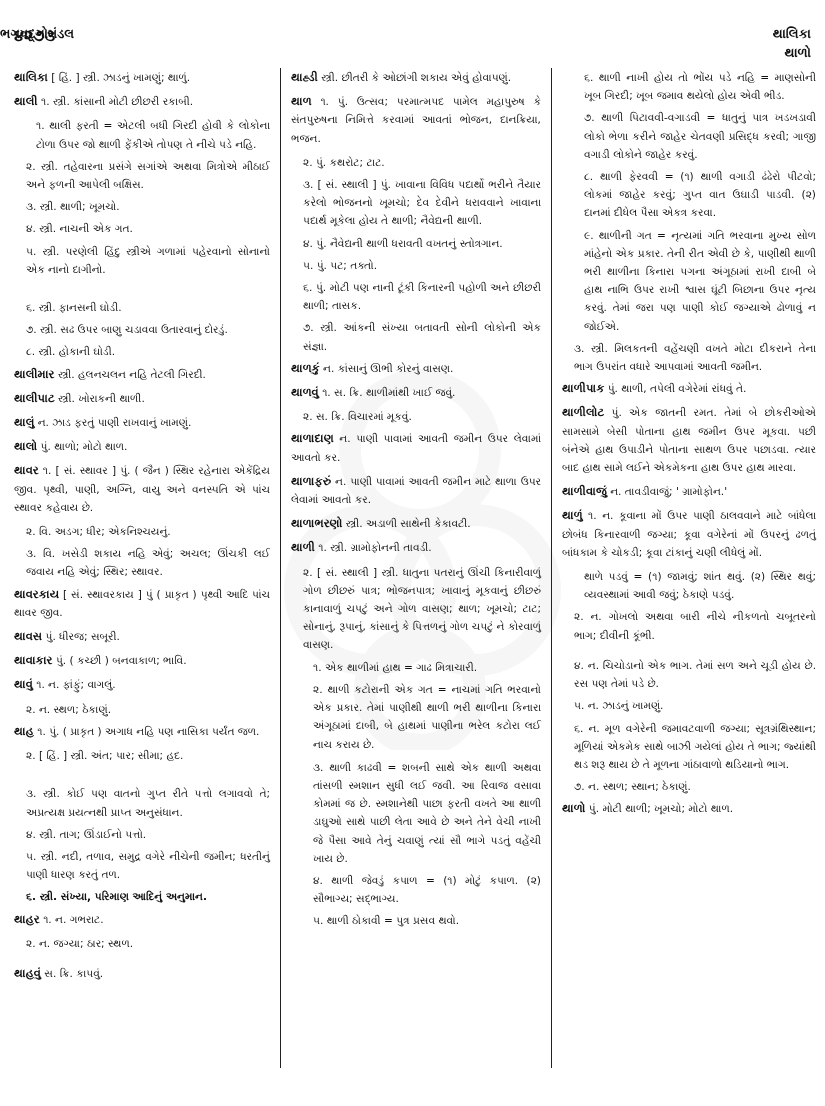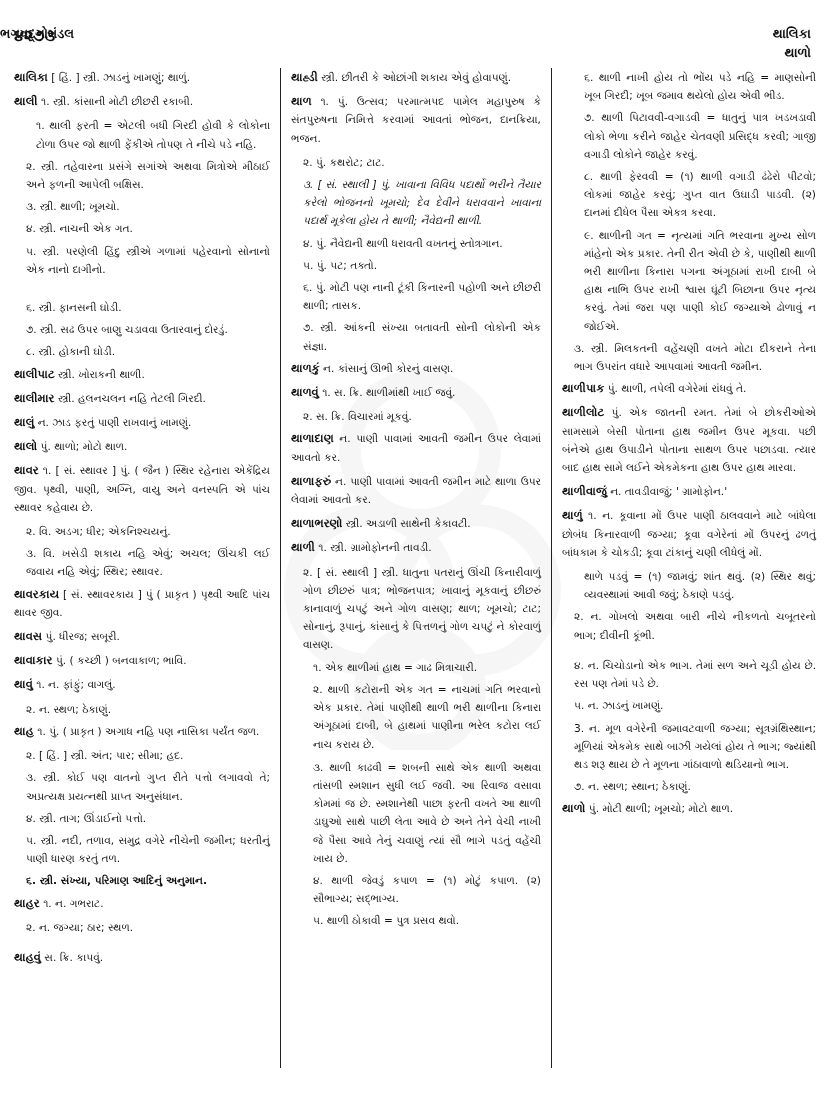"૩. [ સં. સ્થાલી ]" div.sense { font-style: italic -> none }
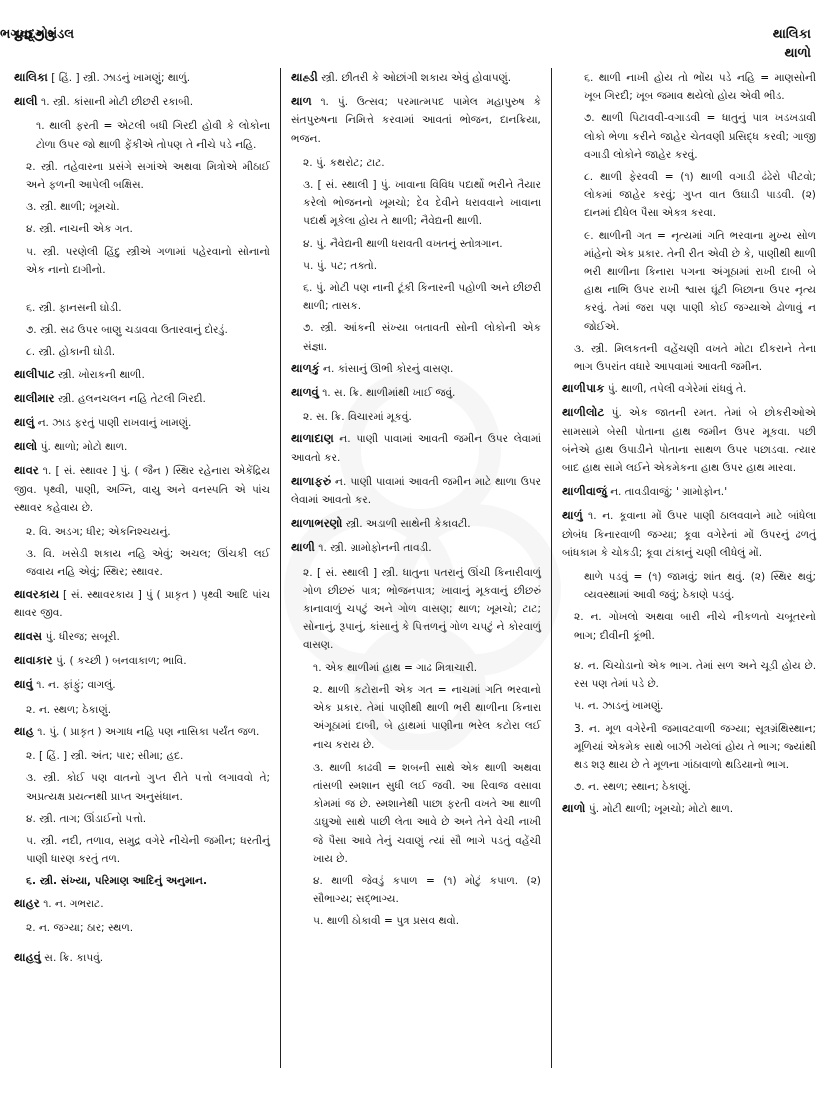"થાલીપાટ સ્ત્રી. ખોરાકની થાળી." div.entry { order: before "થાલીમાર સ્ત્રી. હલનચલન નહિ તેટલી" -> after "થાલીમાર સ્ત્રી. હલનચલન નહિ તેટલી" }
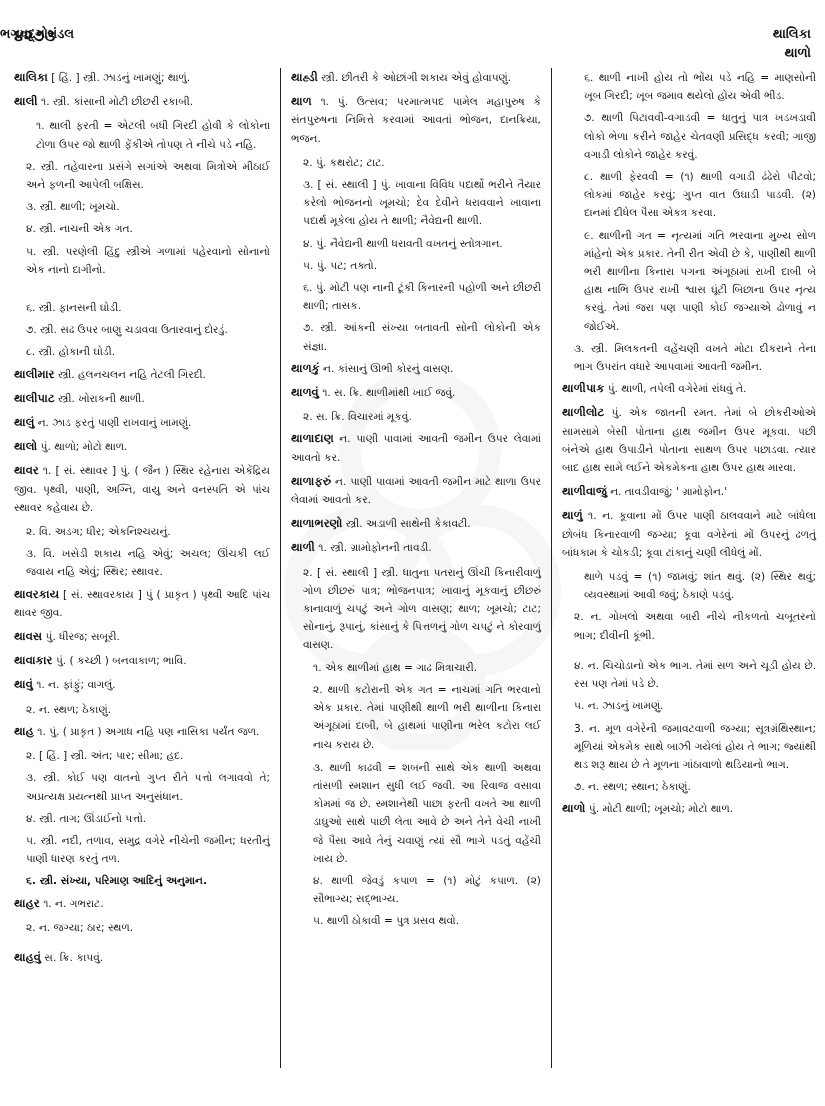"3. ન. મૂળ વગેરેની જમાવટવાળી" div.sense { text: 3 -> ૬ }
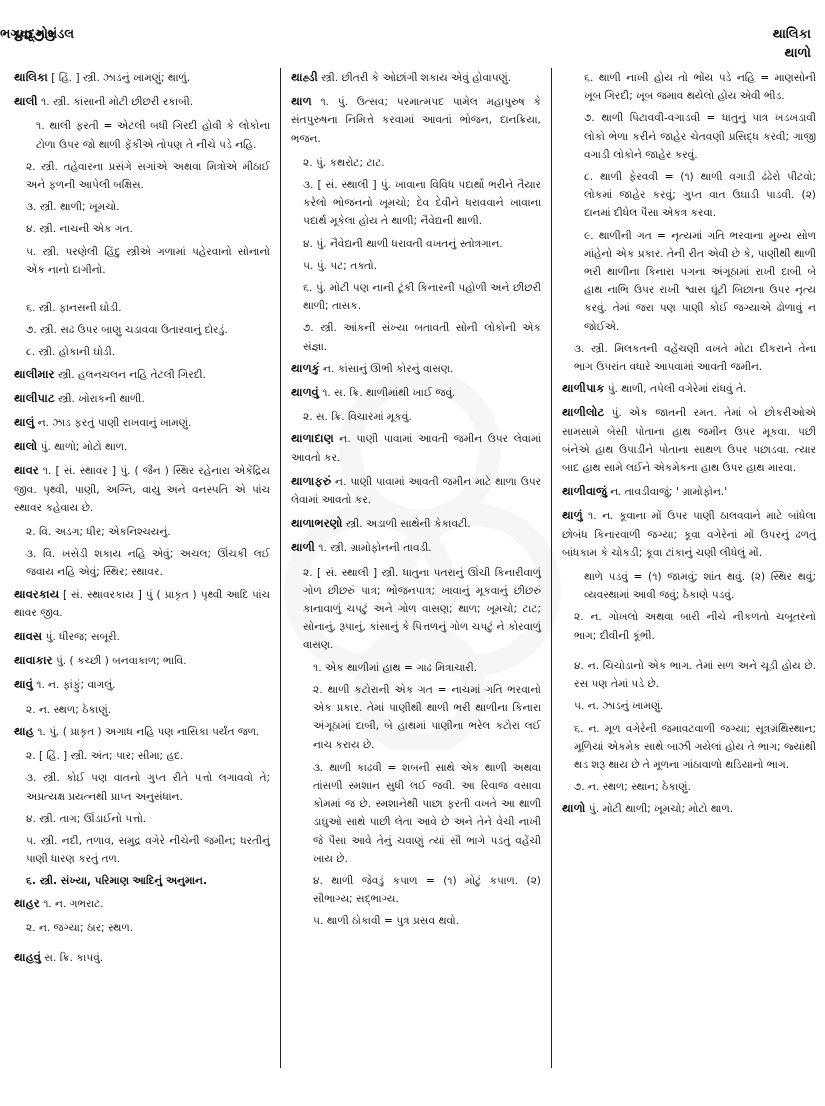"૨. [ હિં. ] સ્ત્રી." div.sense { margin-bottom: 4px -> 20px }
